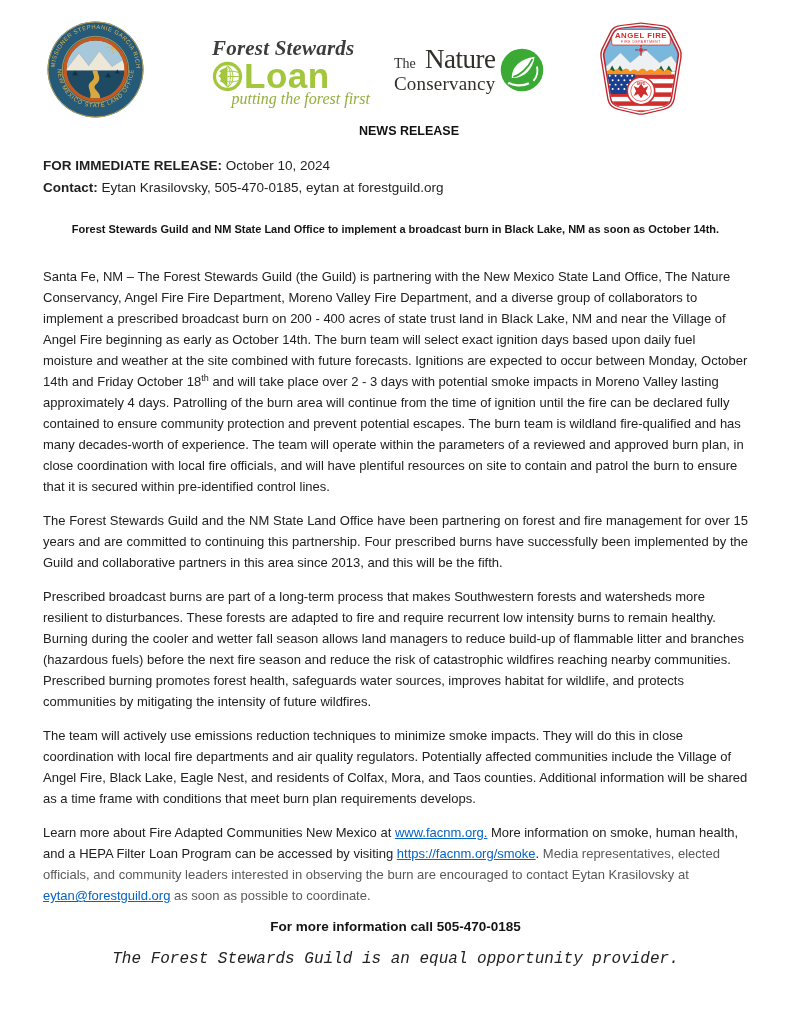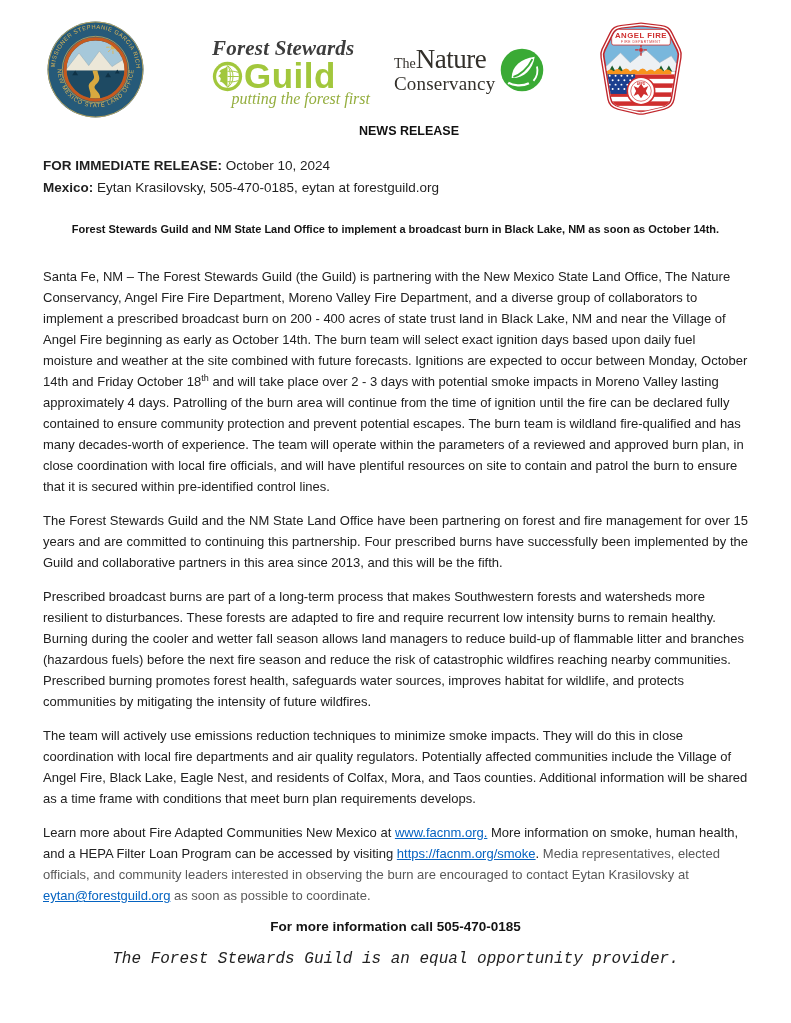"Guild" span.fsg-word { text: Guild -> Loan }
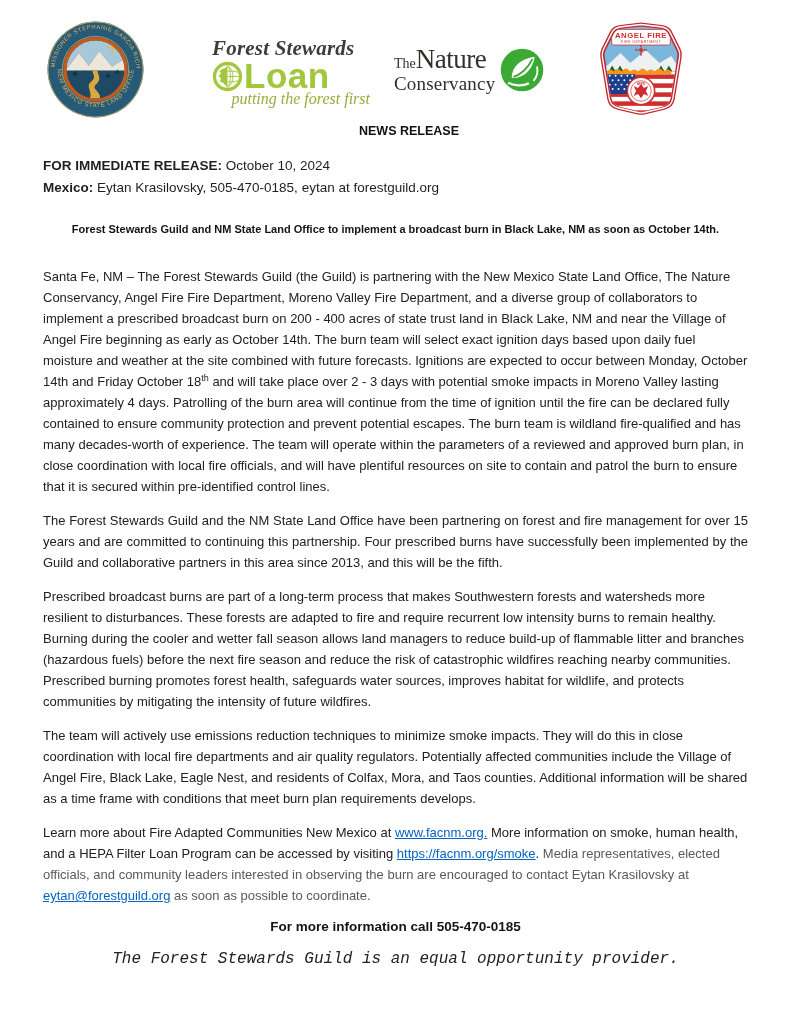"The" .tnc-line1 { justify-content: none -> space-between }
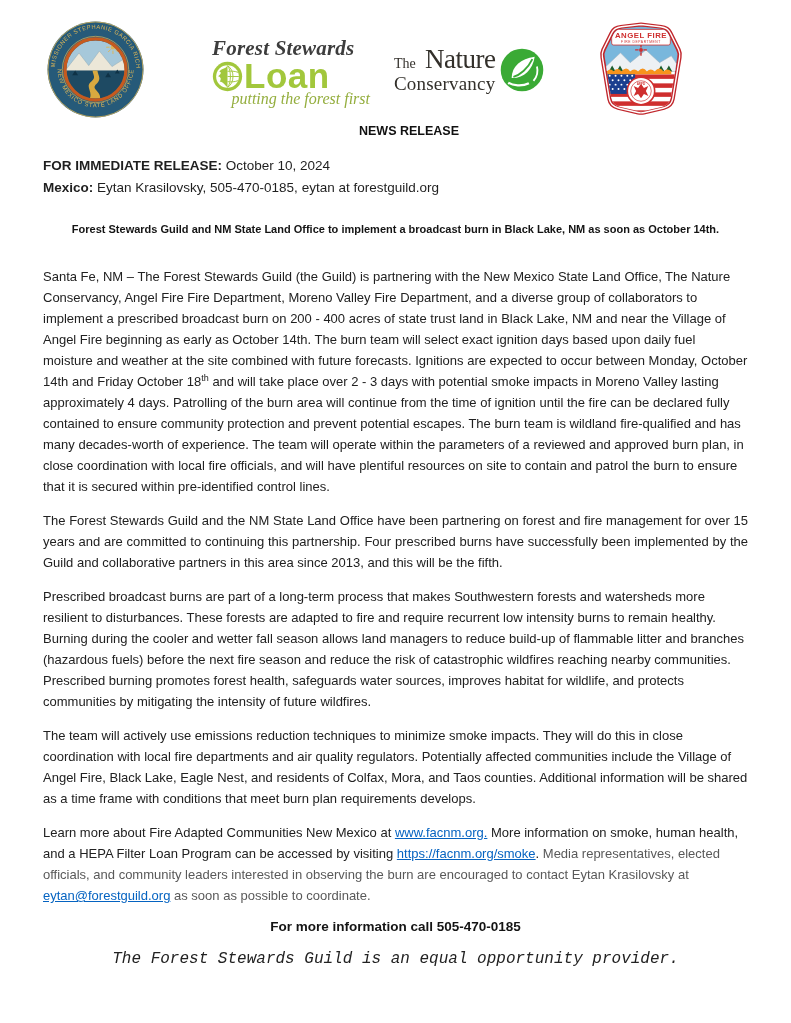"Mexico:" b { text: Mexico -> Contact }
